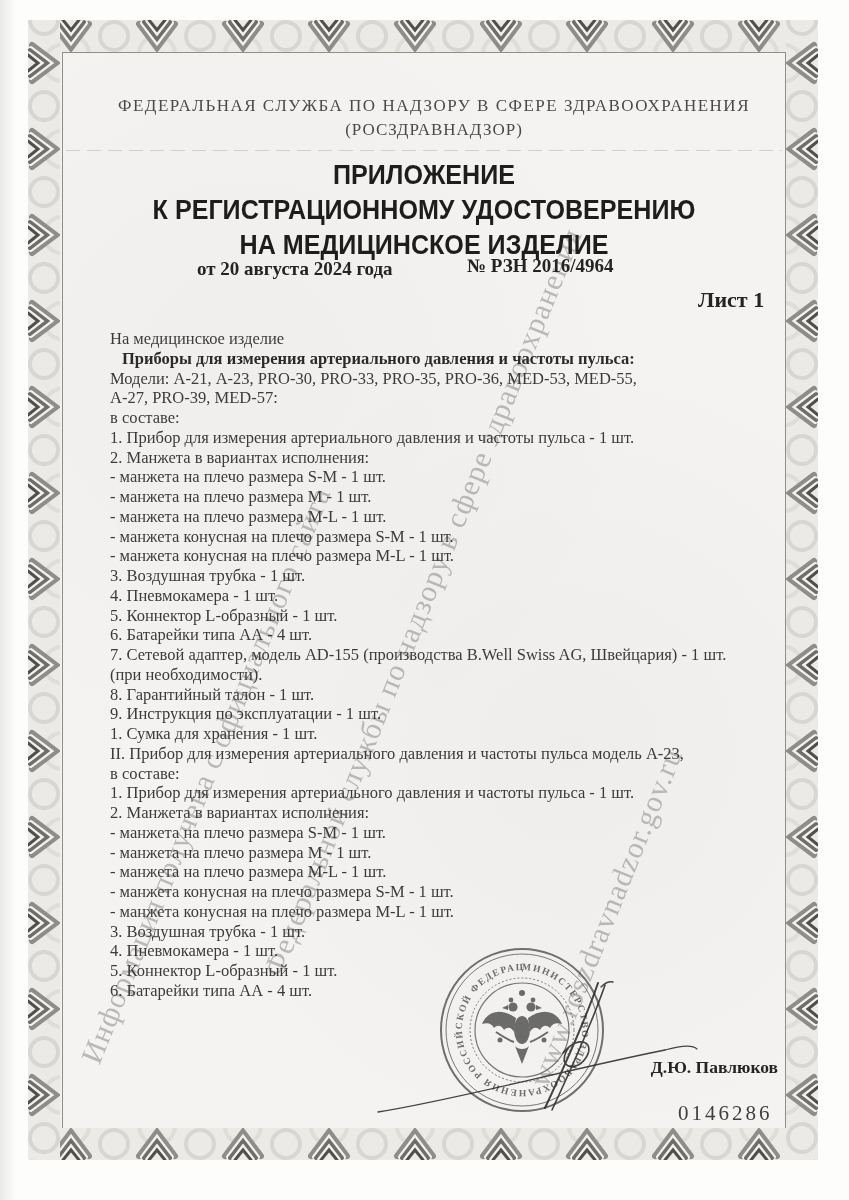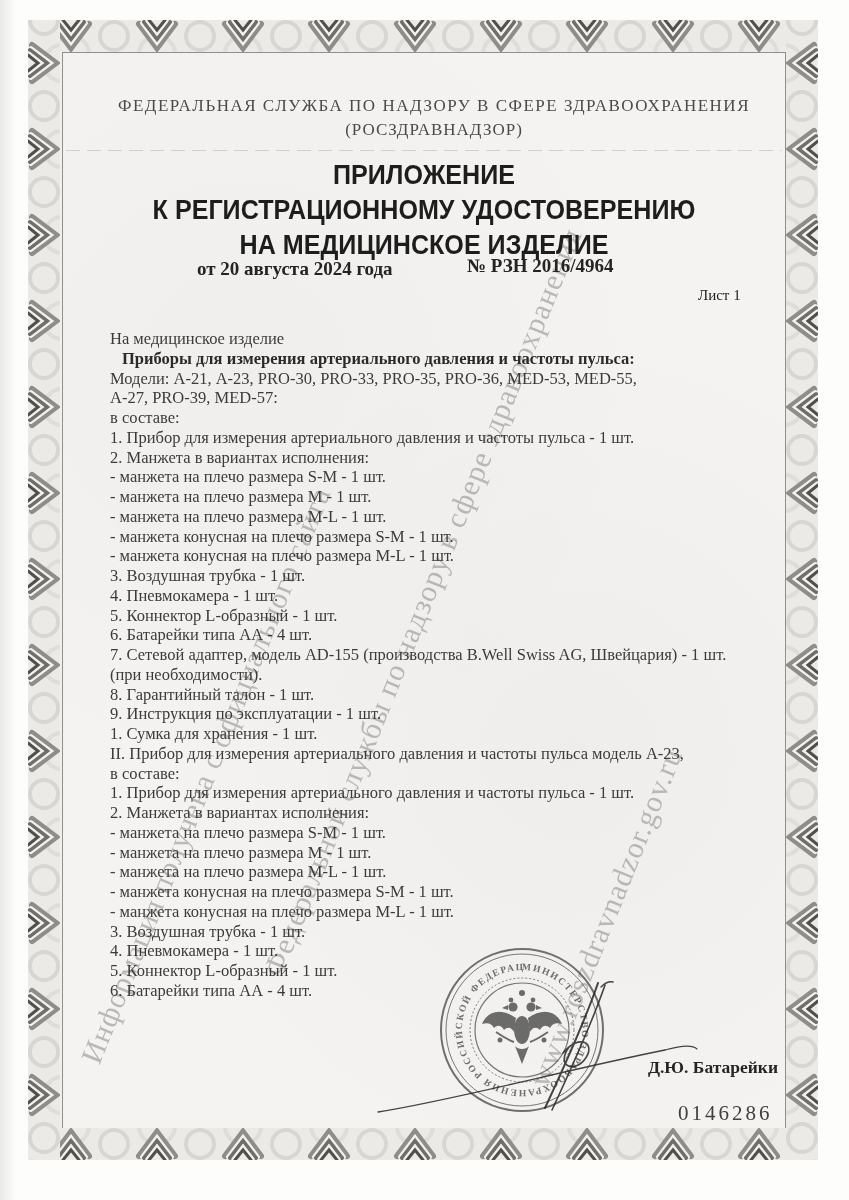"Лист 1" .meta-sheet { font-size: 15px -> 22px; font-weight: 400 -> 700 }
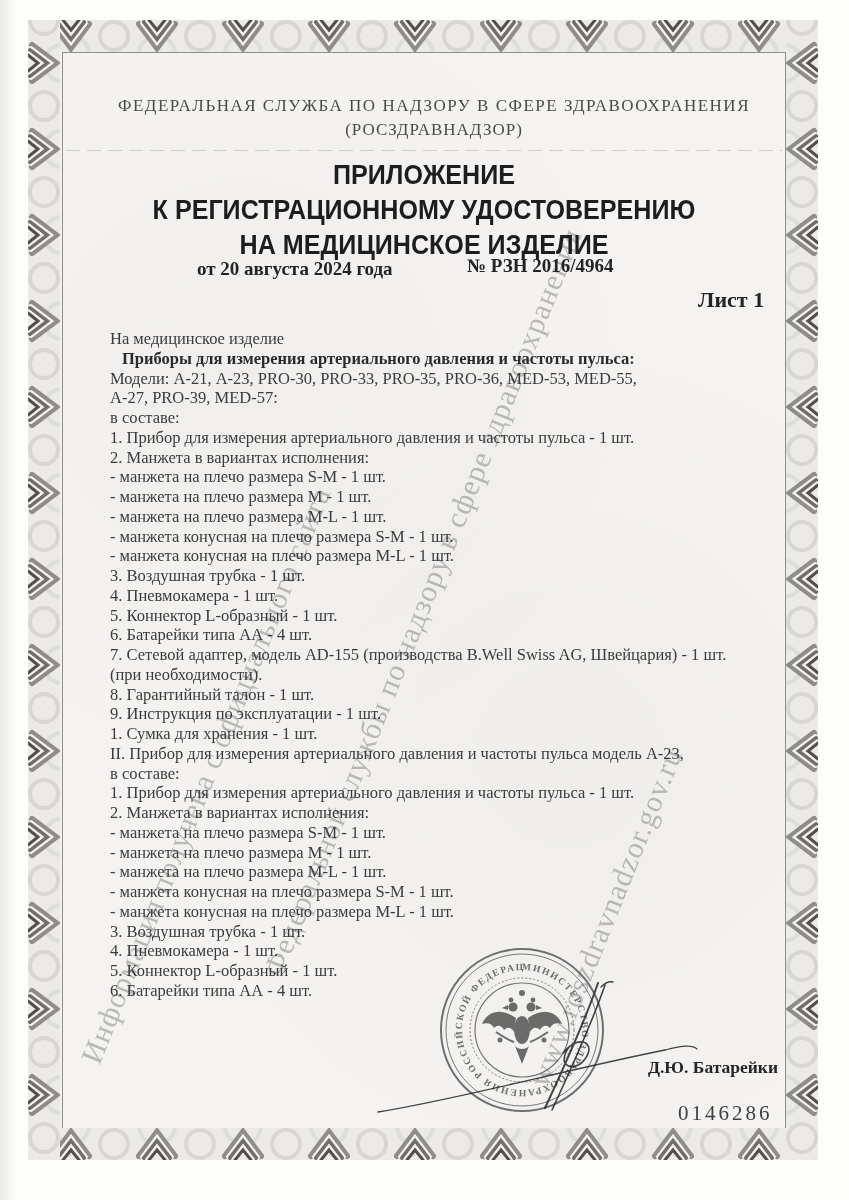"Д.Ю. Батарейки" div.txt { text: Батарейки -> Павлюков }
